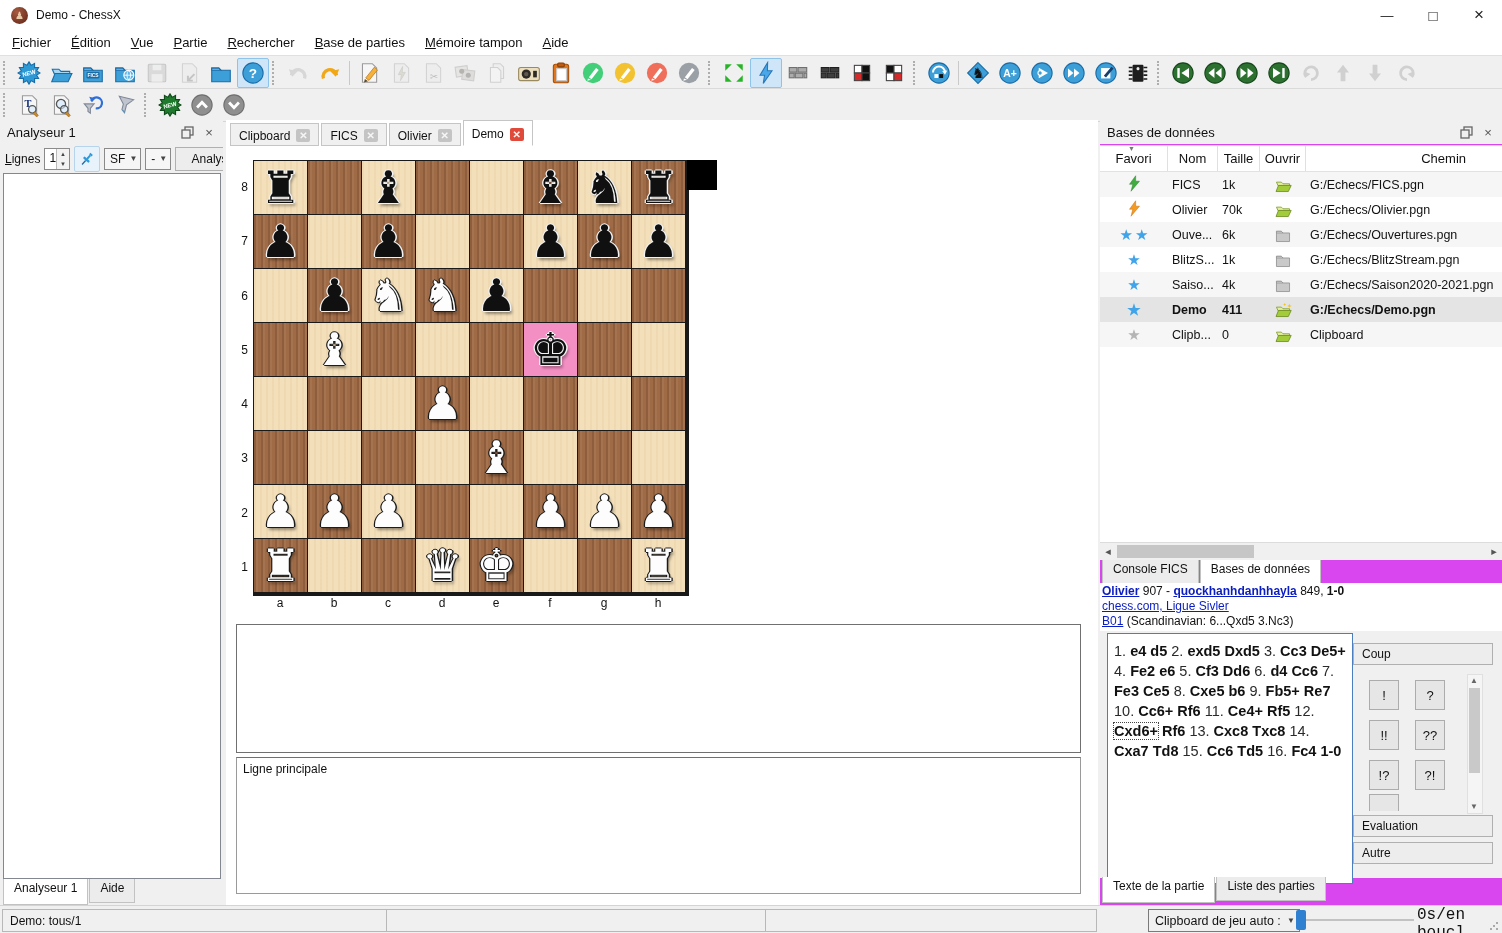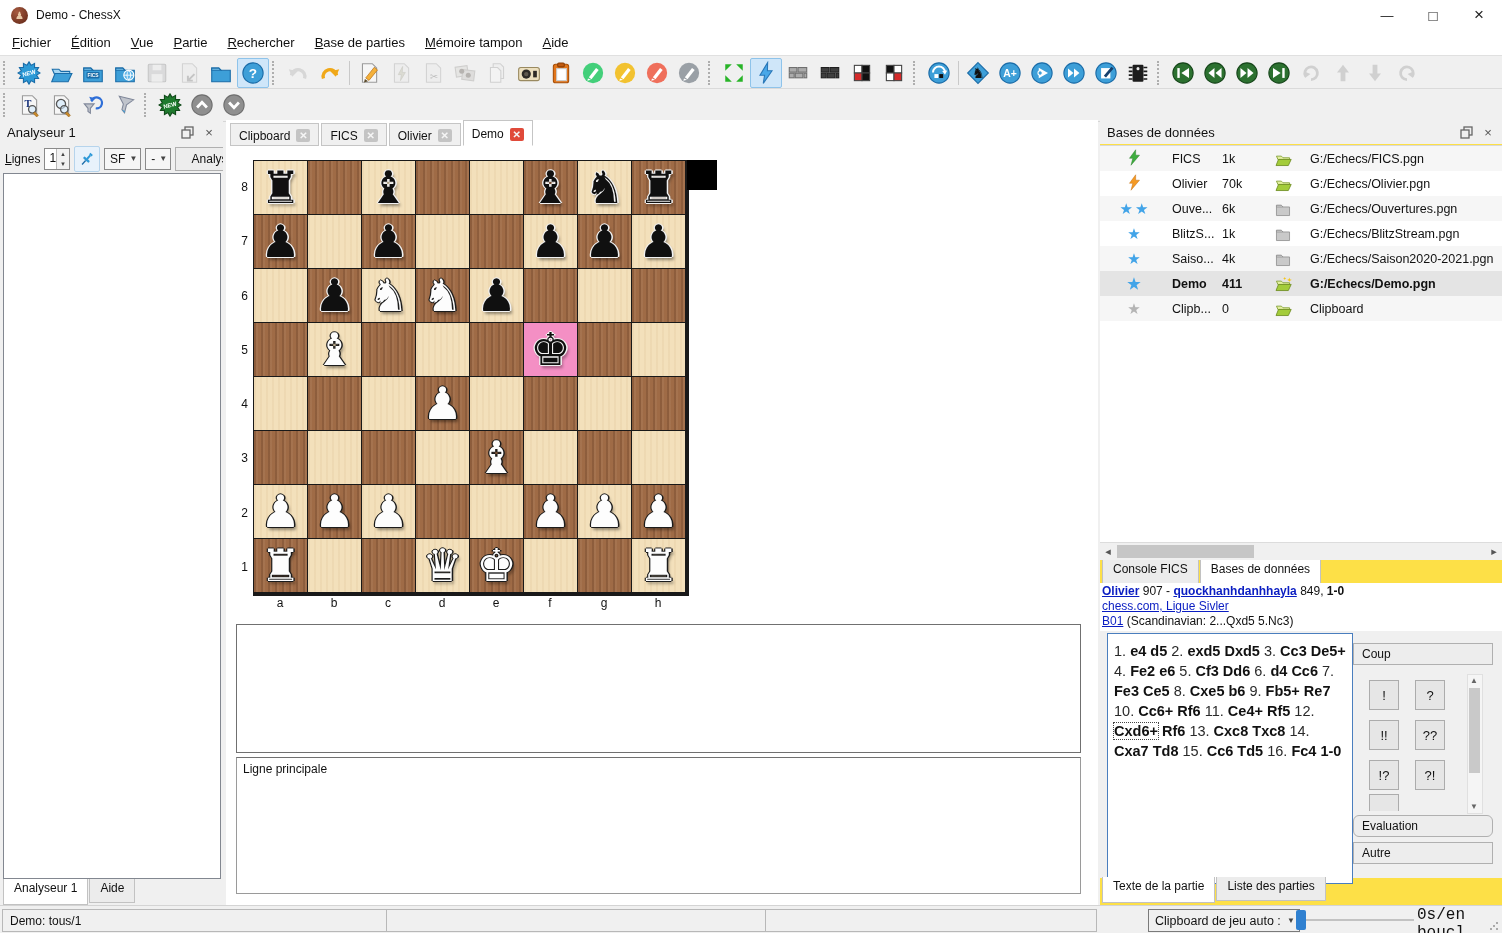"Bases de données" #rightpanel { background: #fde047 -> #d946ef }
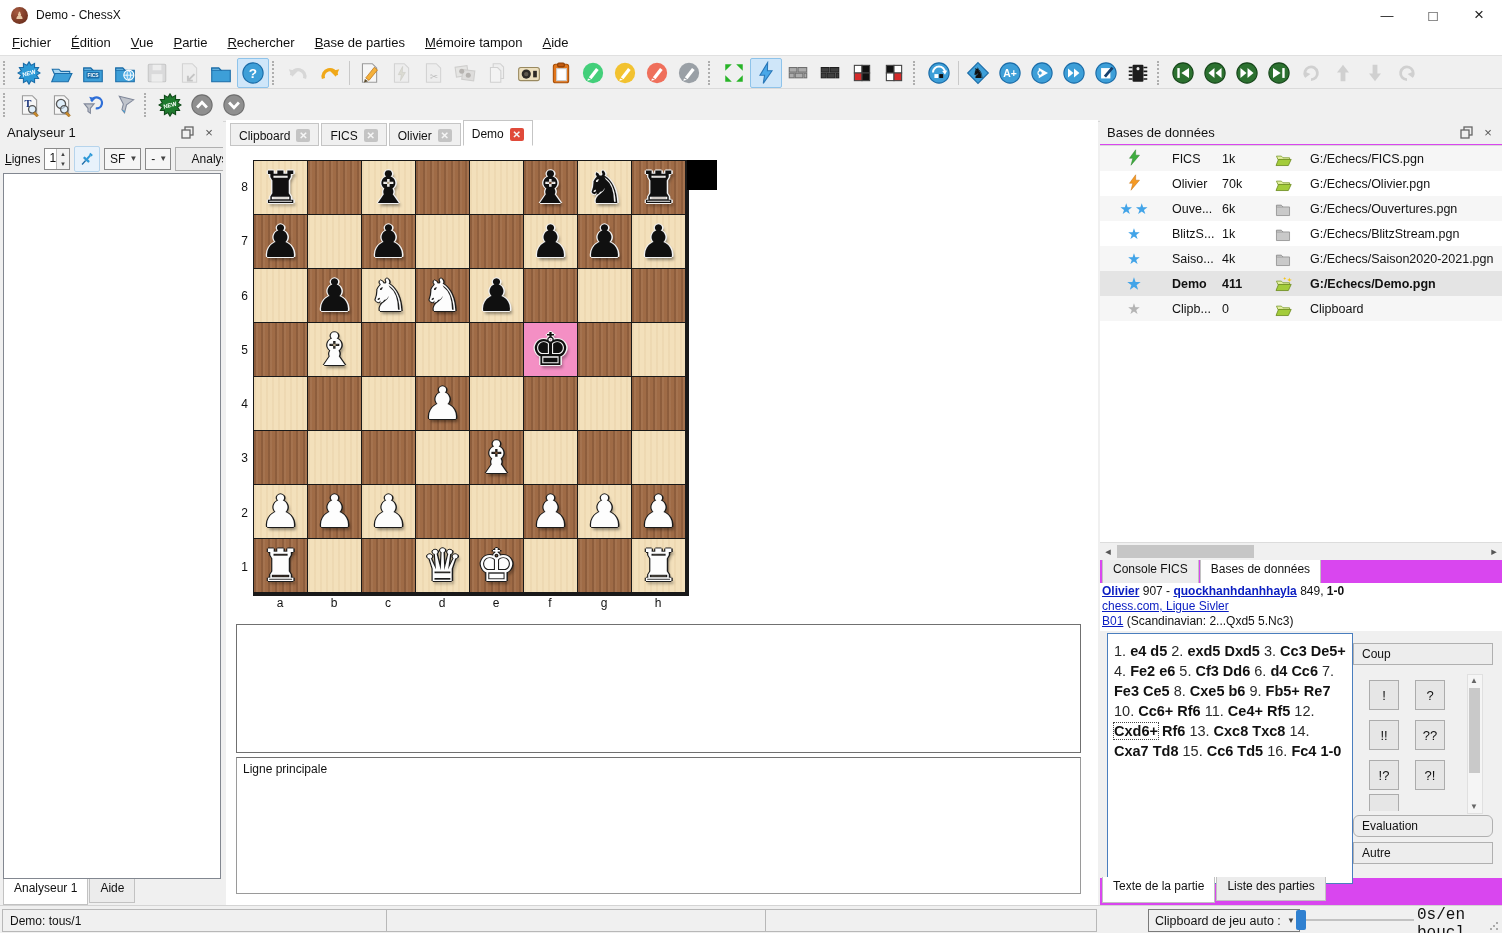"Favori" div.dbgrid { html: none -> <div> <div><span>▼</span>Favori</div> <div>Nom</div> <div>Taille</div> <div>Ouvrir</div> <div>Chemin</div> </div> }
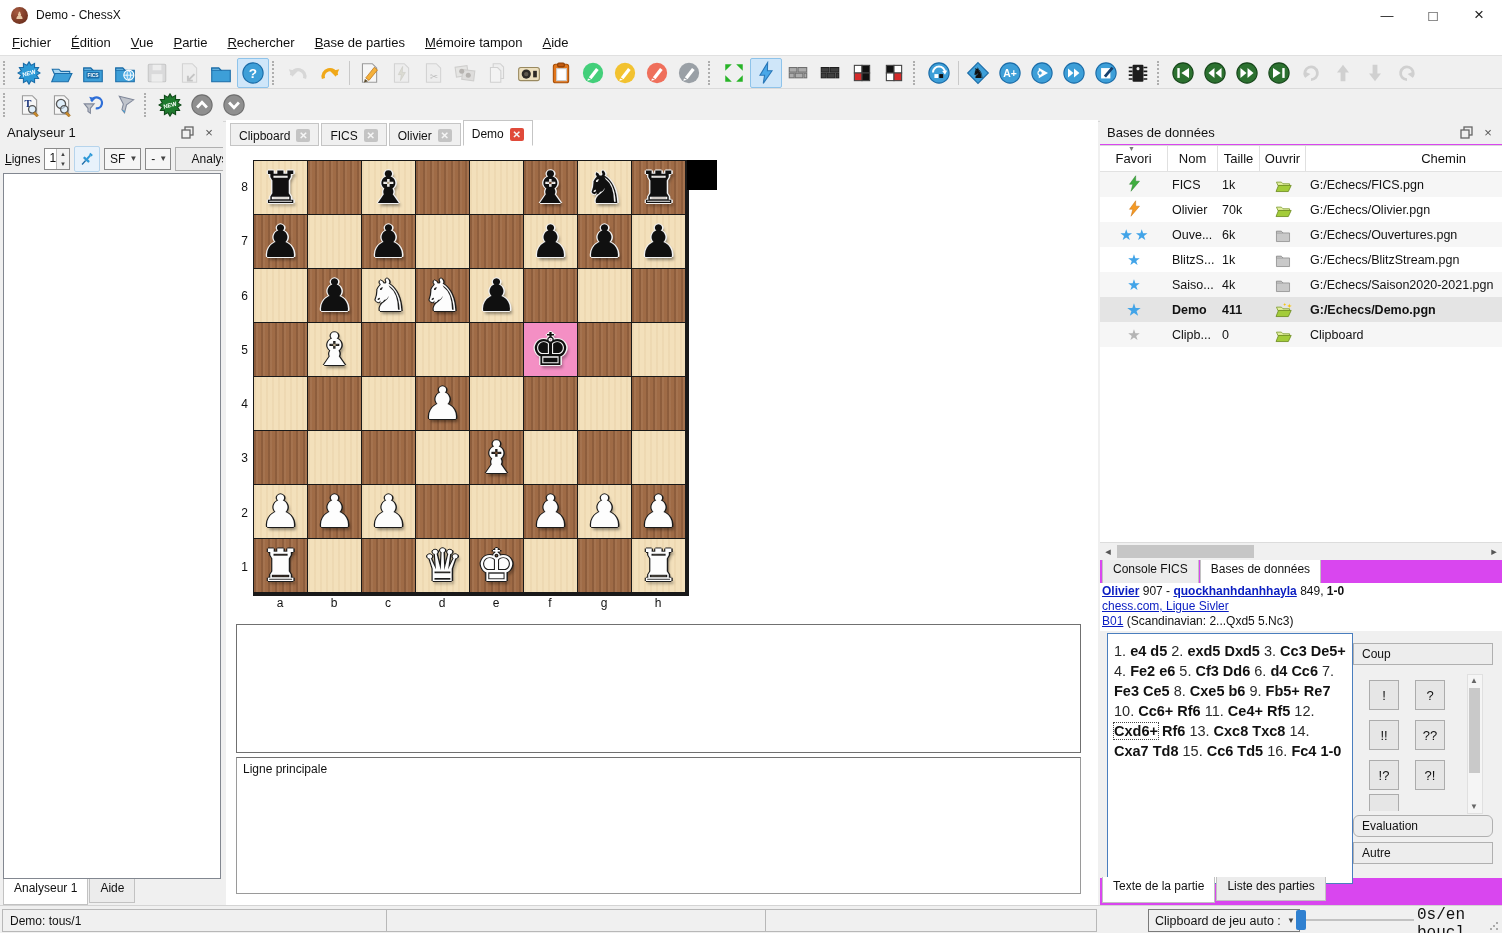"(Scandinavian: 2...Qxd5 5.Nc3)" span { text: 2...Qxd5 5.Nc3 -> 6...Qxd5 3.Nc3 }
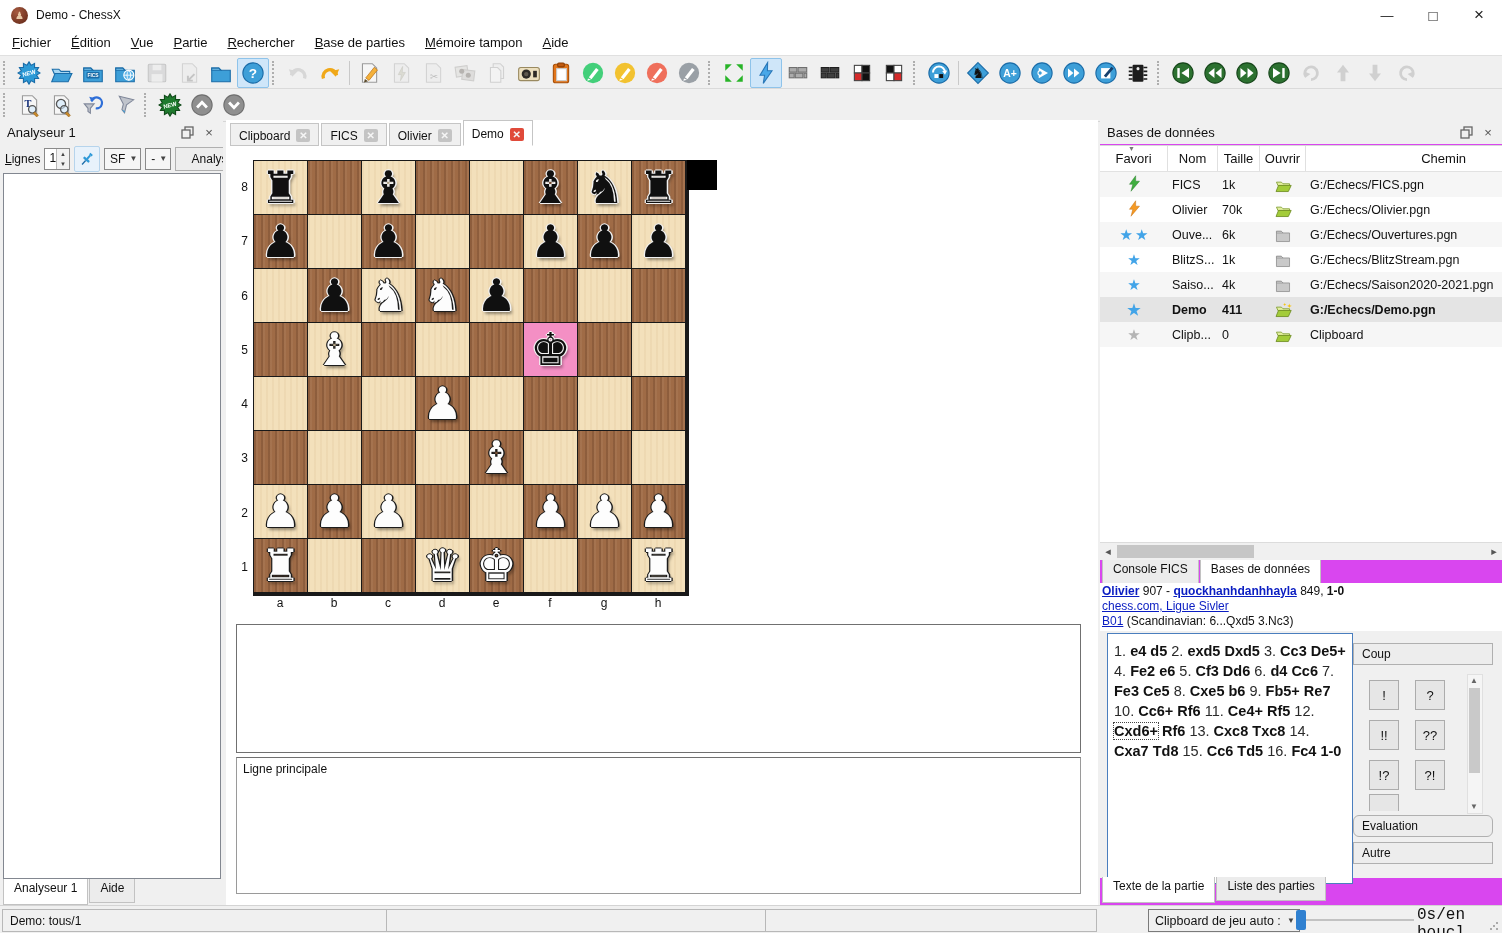"Evaluation" div.wbtn { border-radius: 6px -> none }
